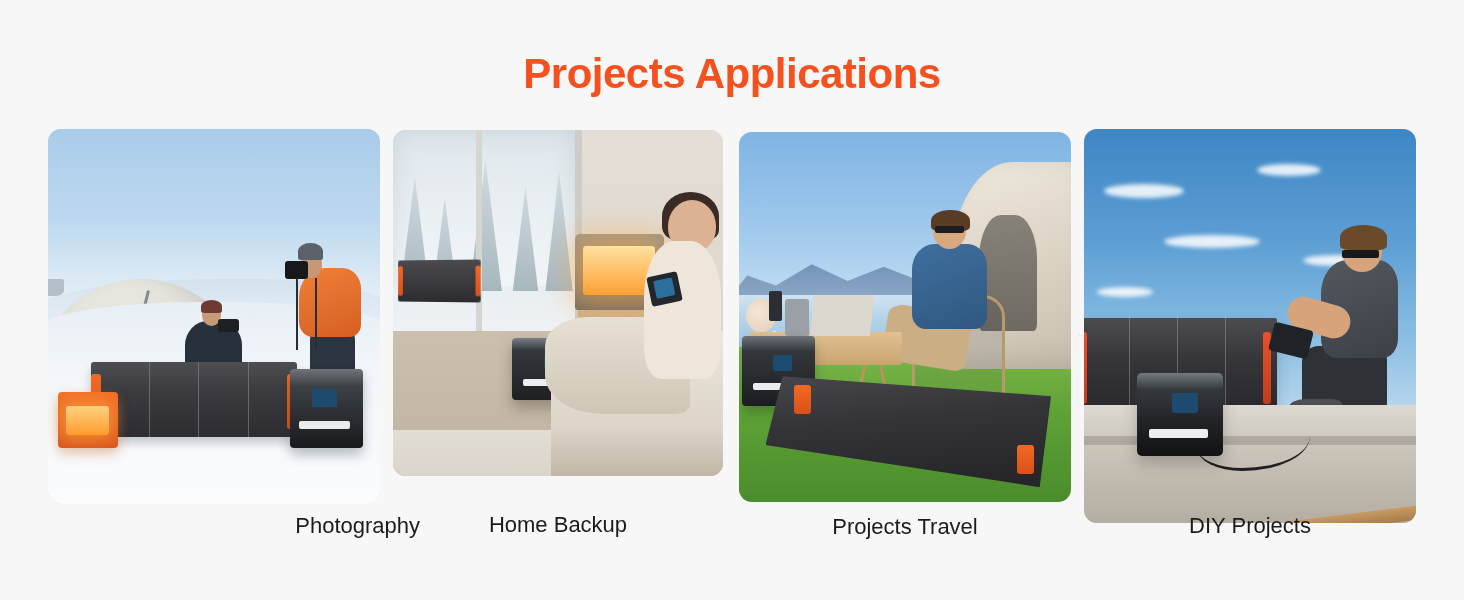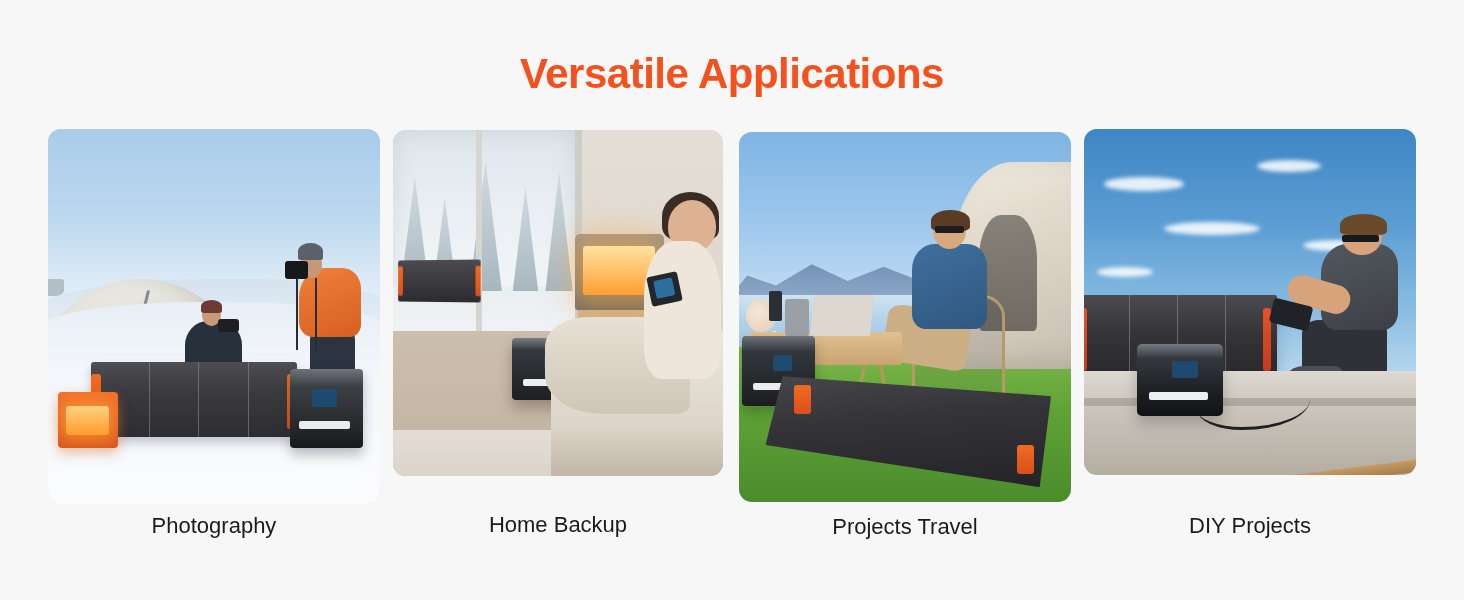"Versatile Applications" div.section-title { text: Versatile -> Projects }
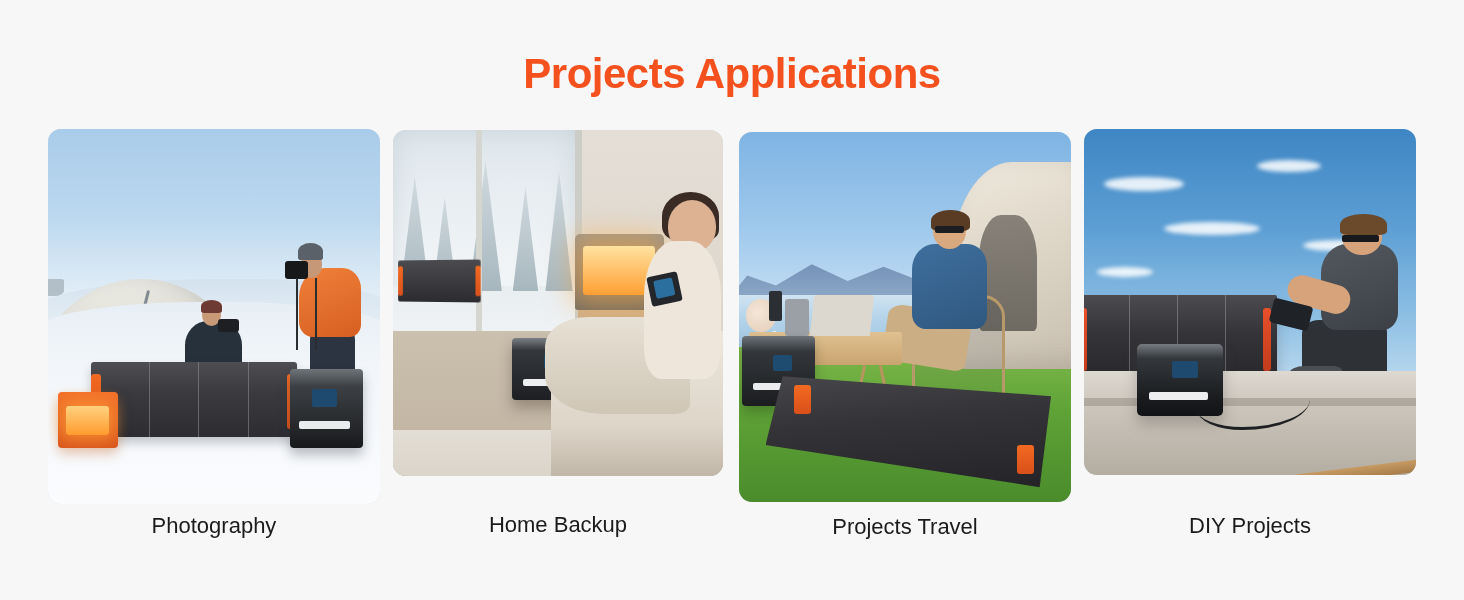"Photography" div.card-caption { text-align: none -> right }
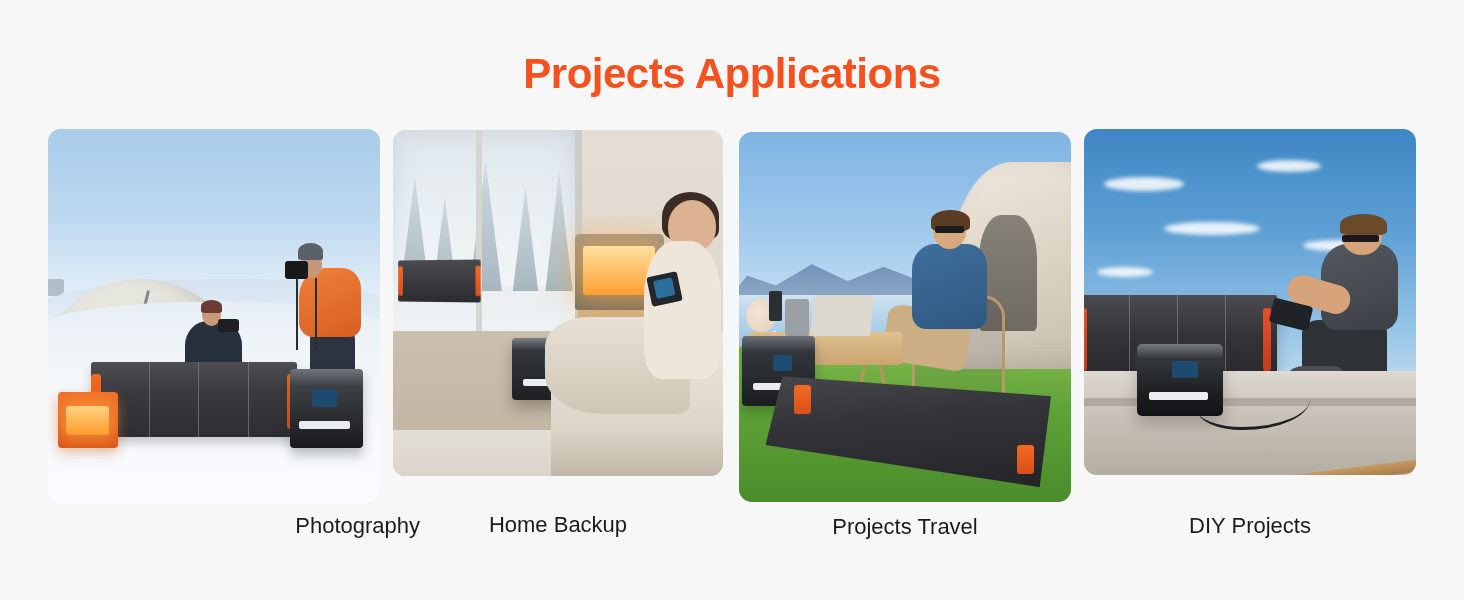"DIY Projects" div.card { height: 346px -> 394px }
